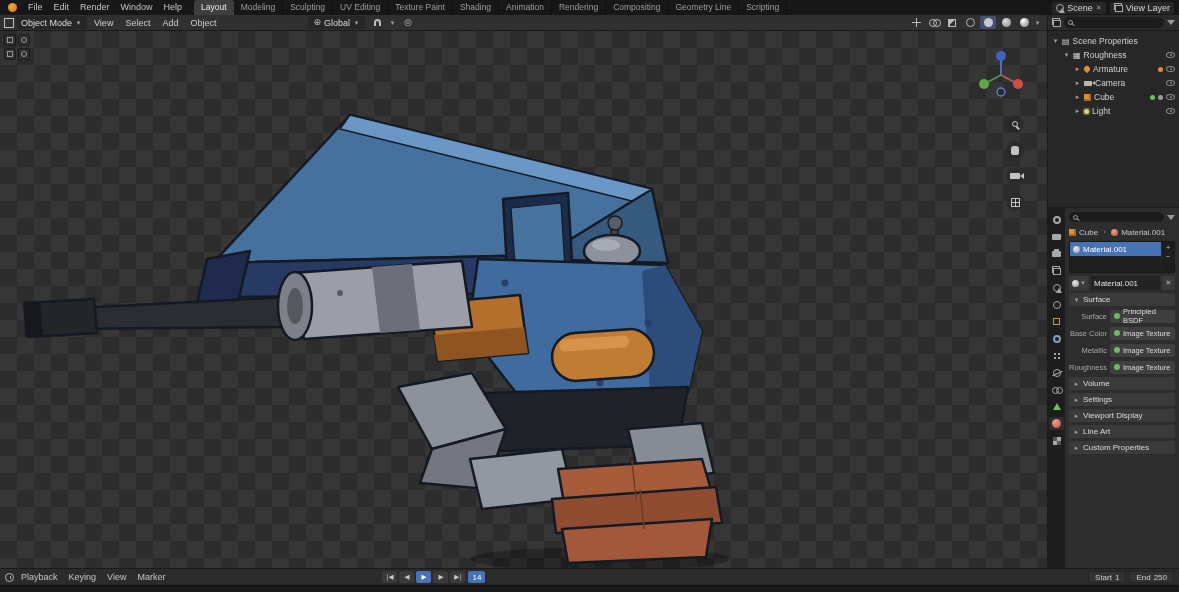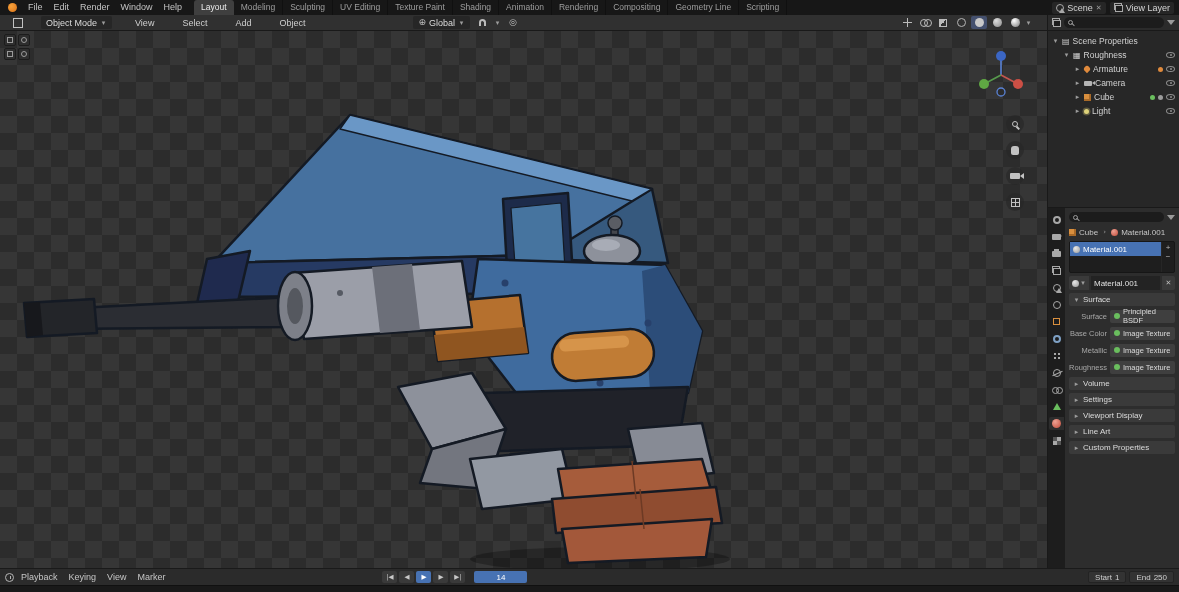"Object Mode" #vheader { gap: 18px -> 2px; padding: 0 13px -> 0 4px }
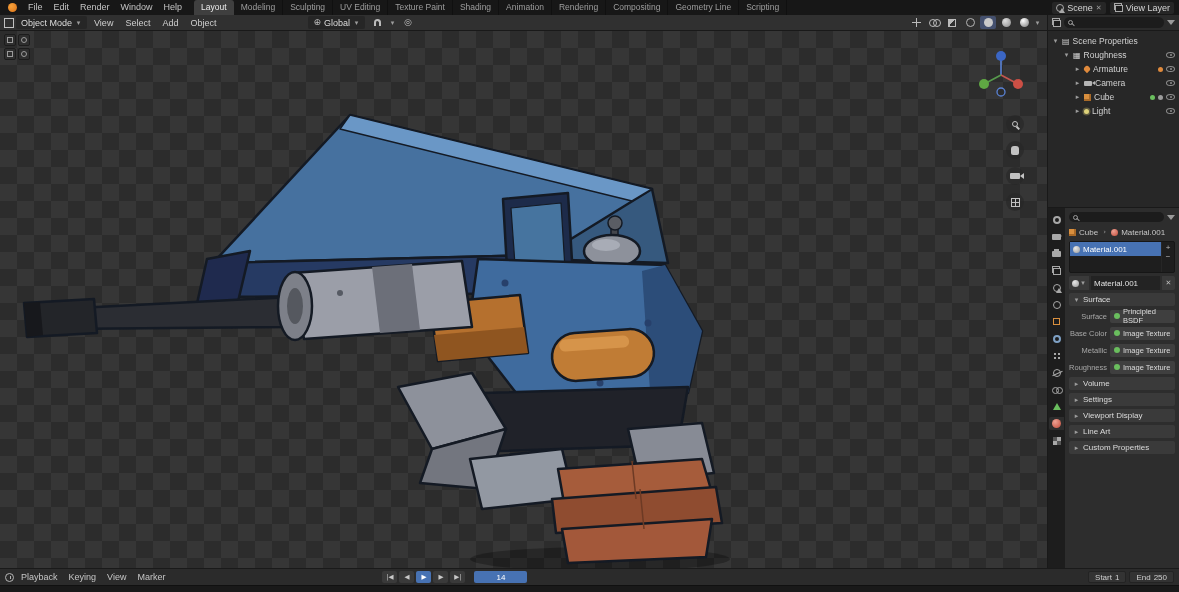"14" .framefield { margin-left: 6px -> none; padding: 0 22px -> 0 4px }
